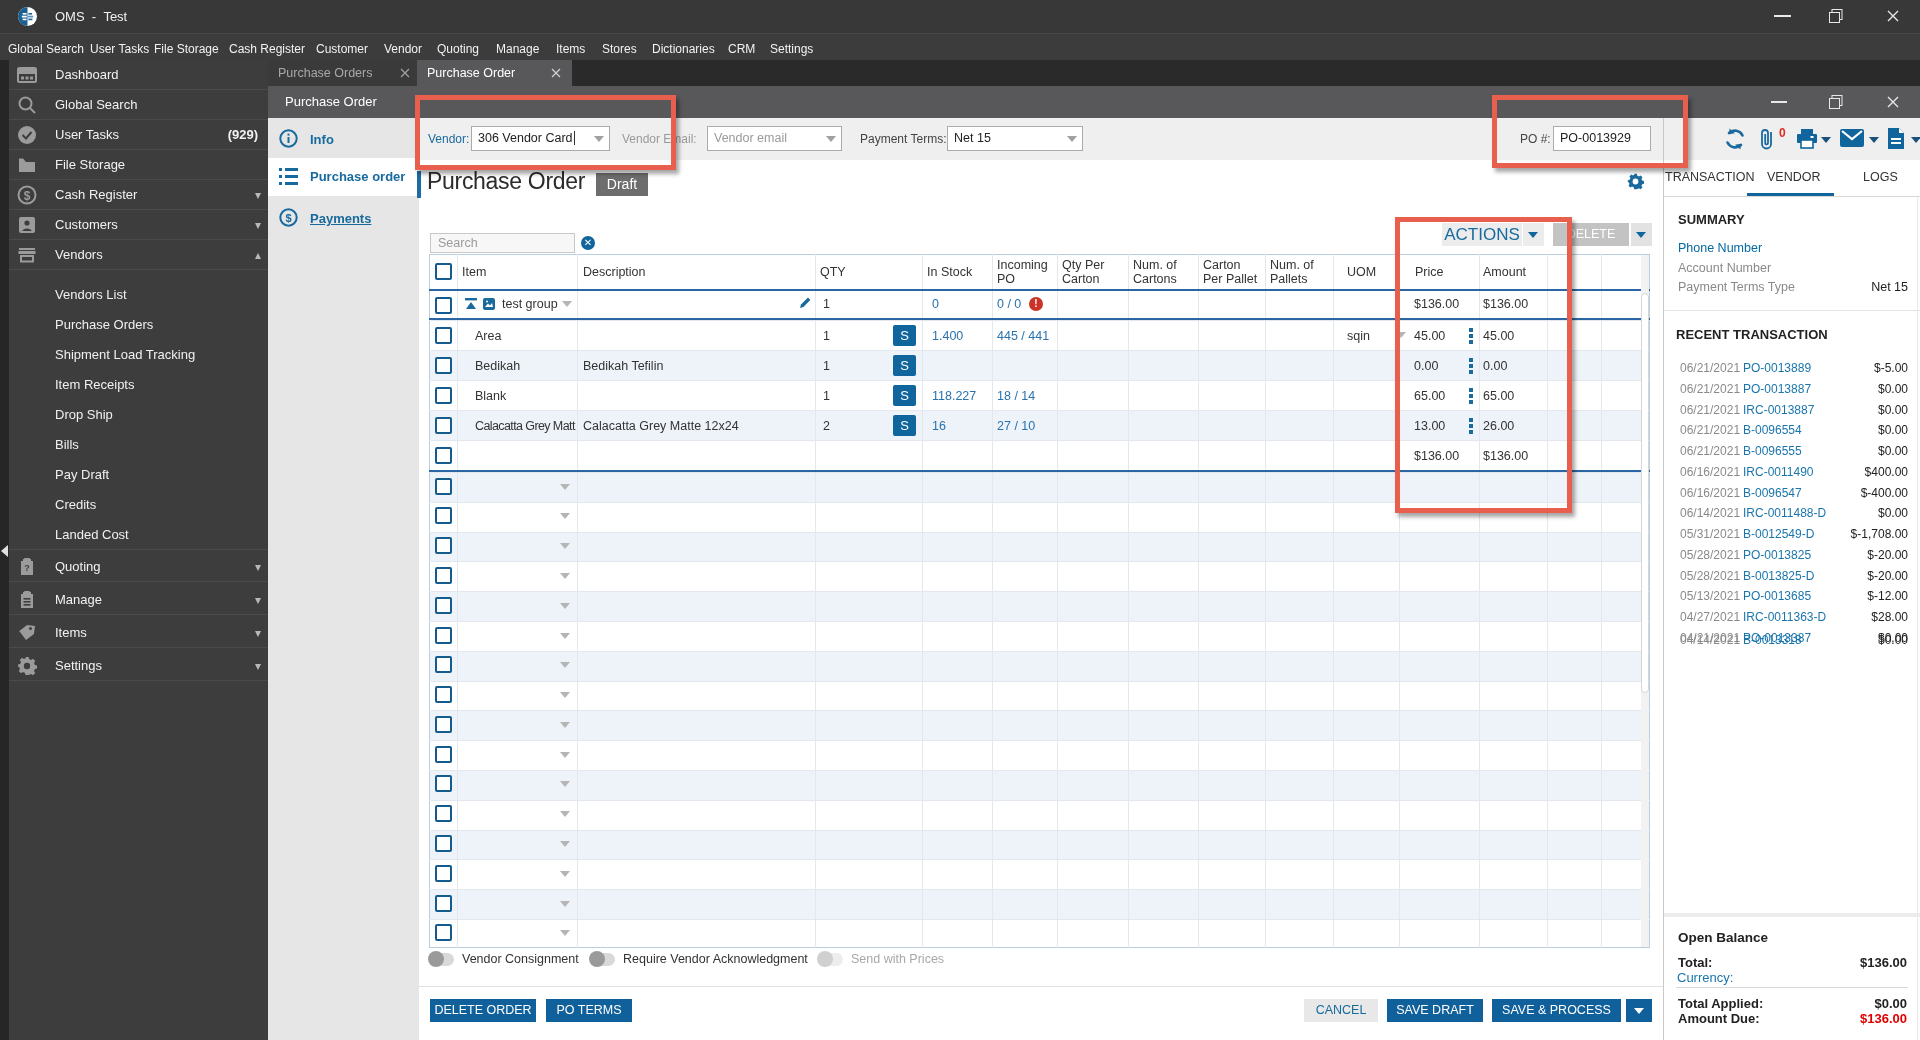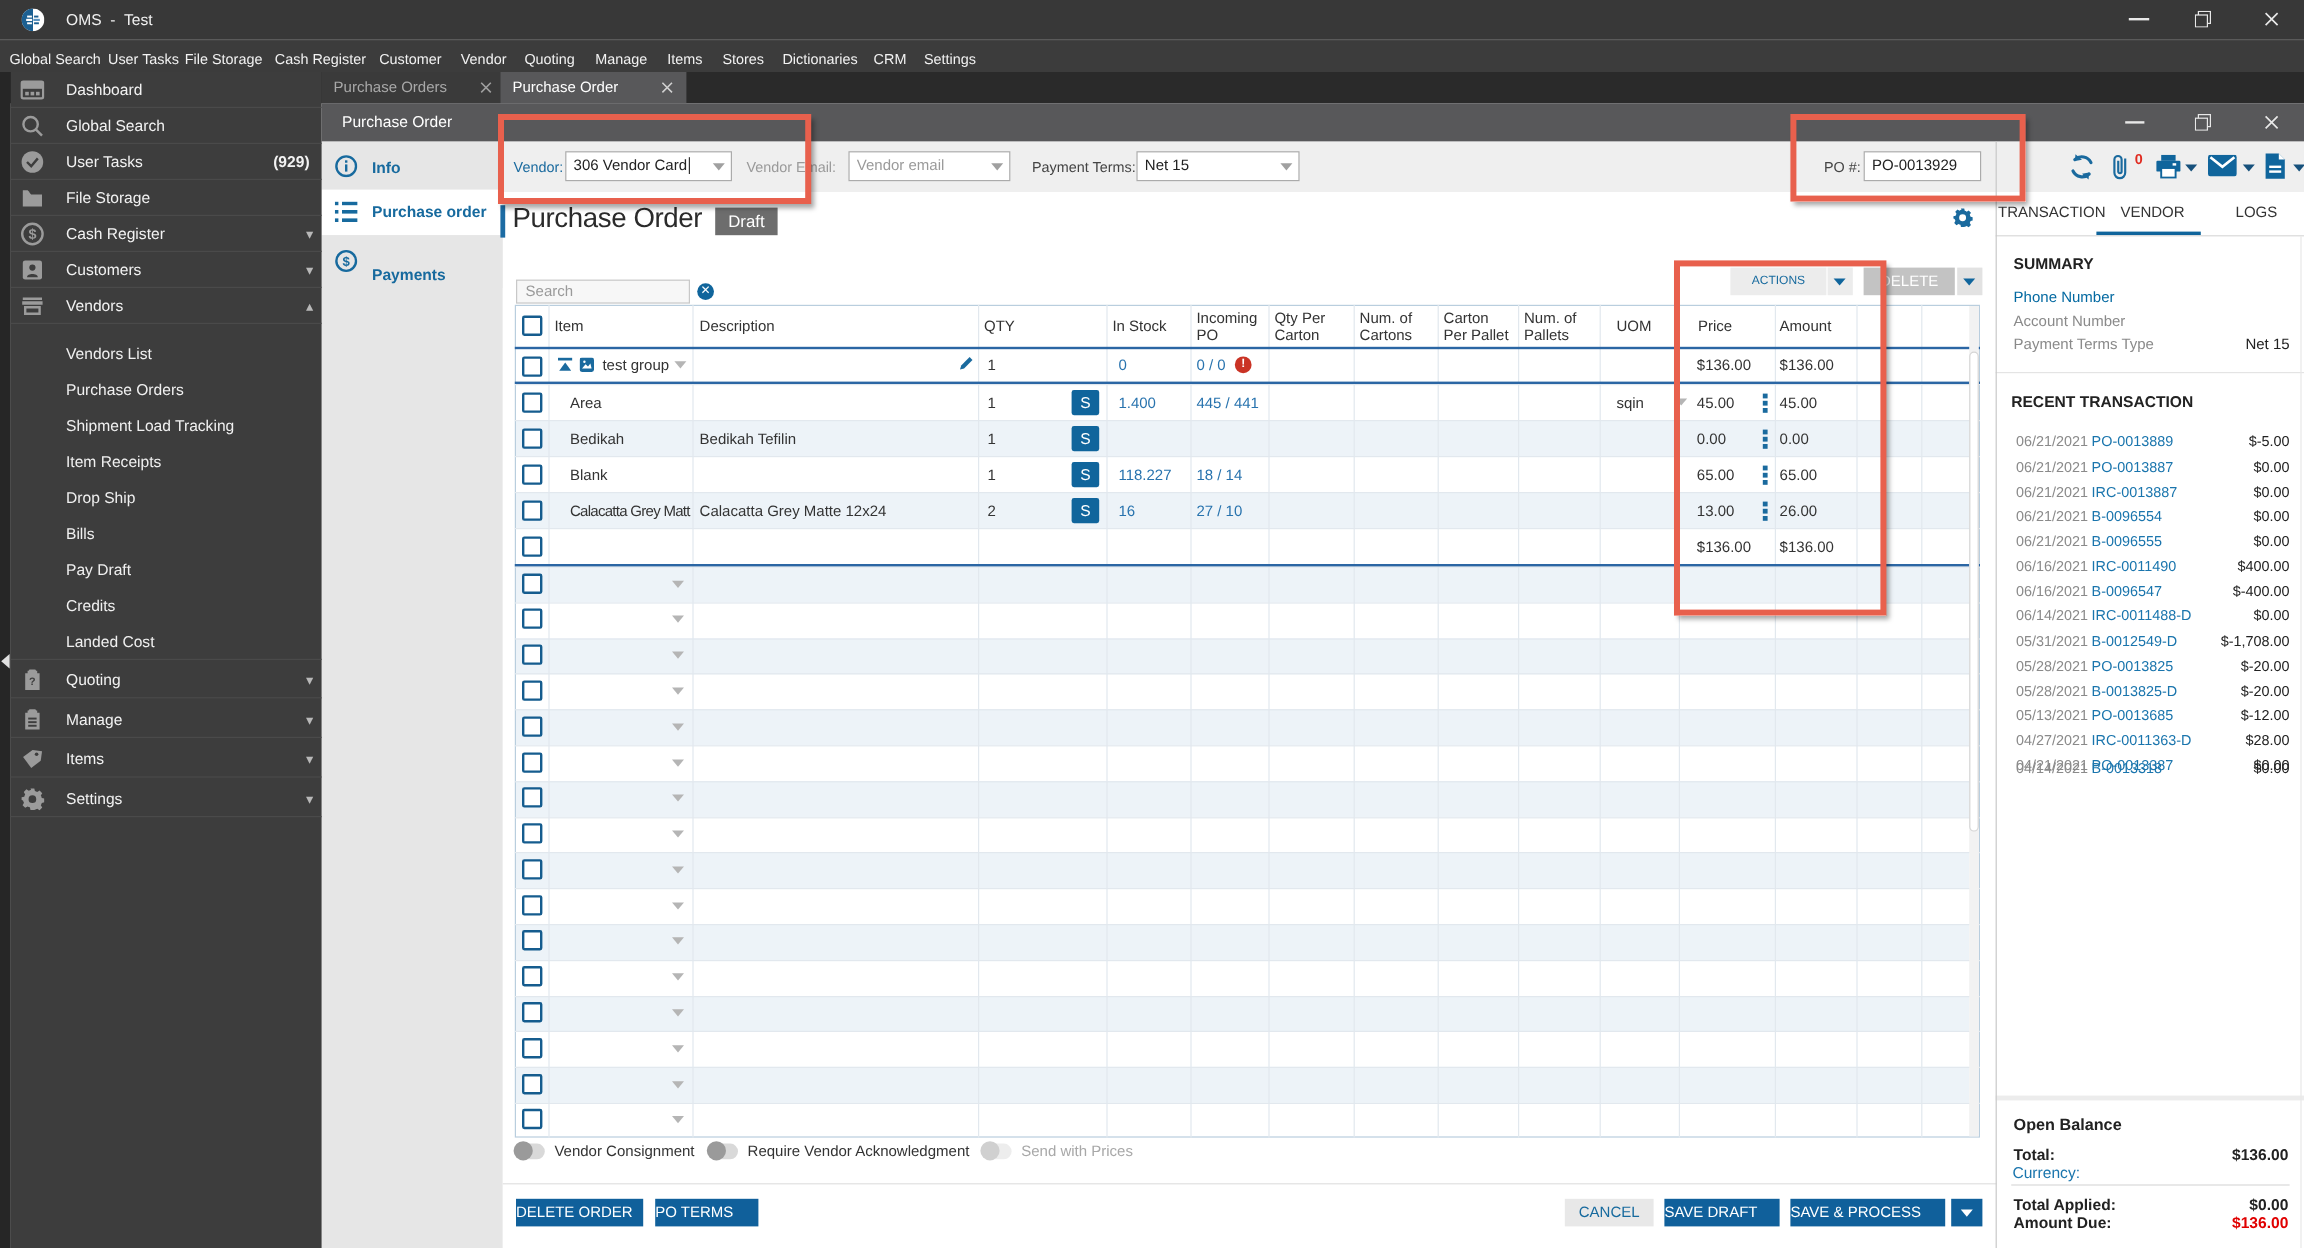"Payments" span.nlbl { text-decoration: none -> underline; top: 25px -> 15px }
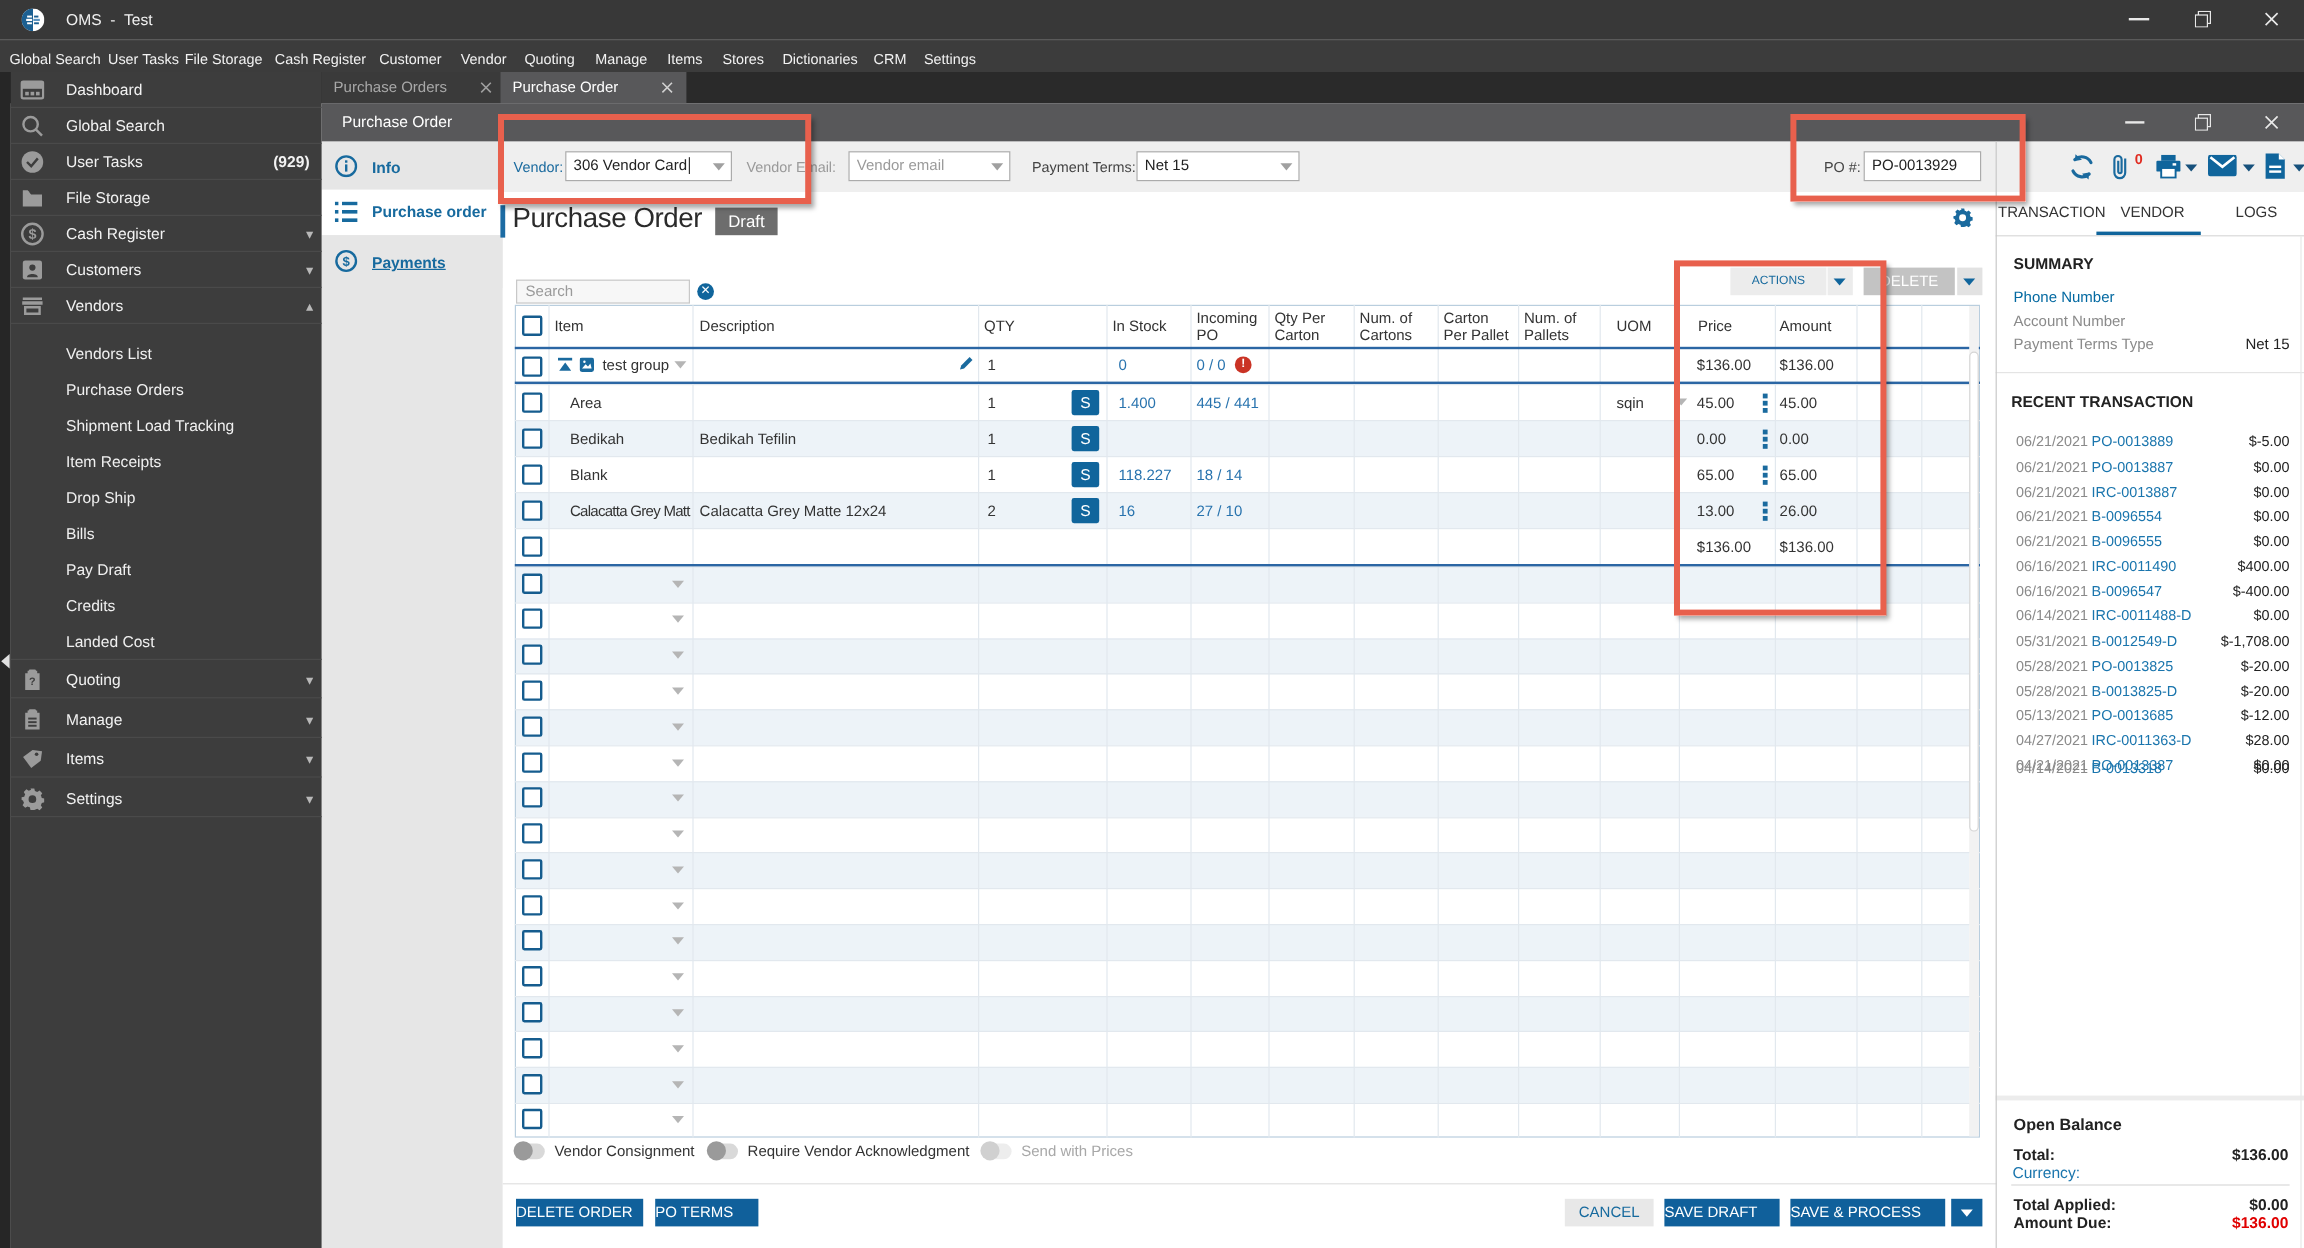"ACTIONS" div.abs { font-size: 10px -> 17px }
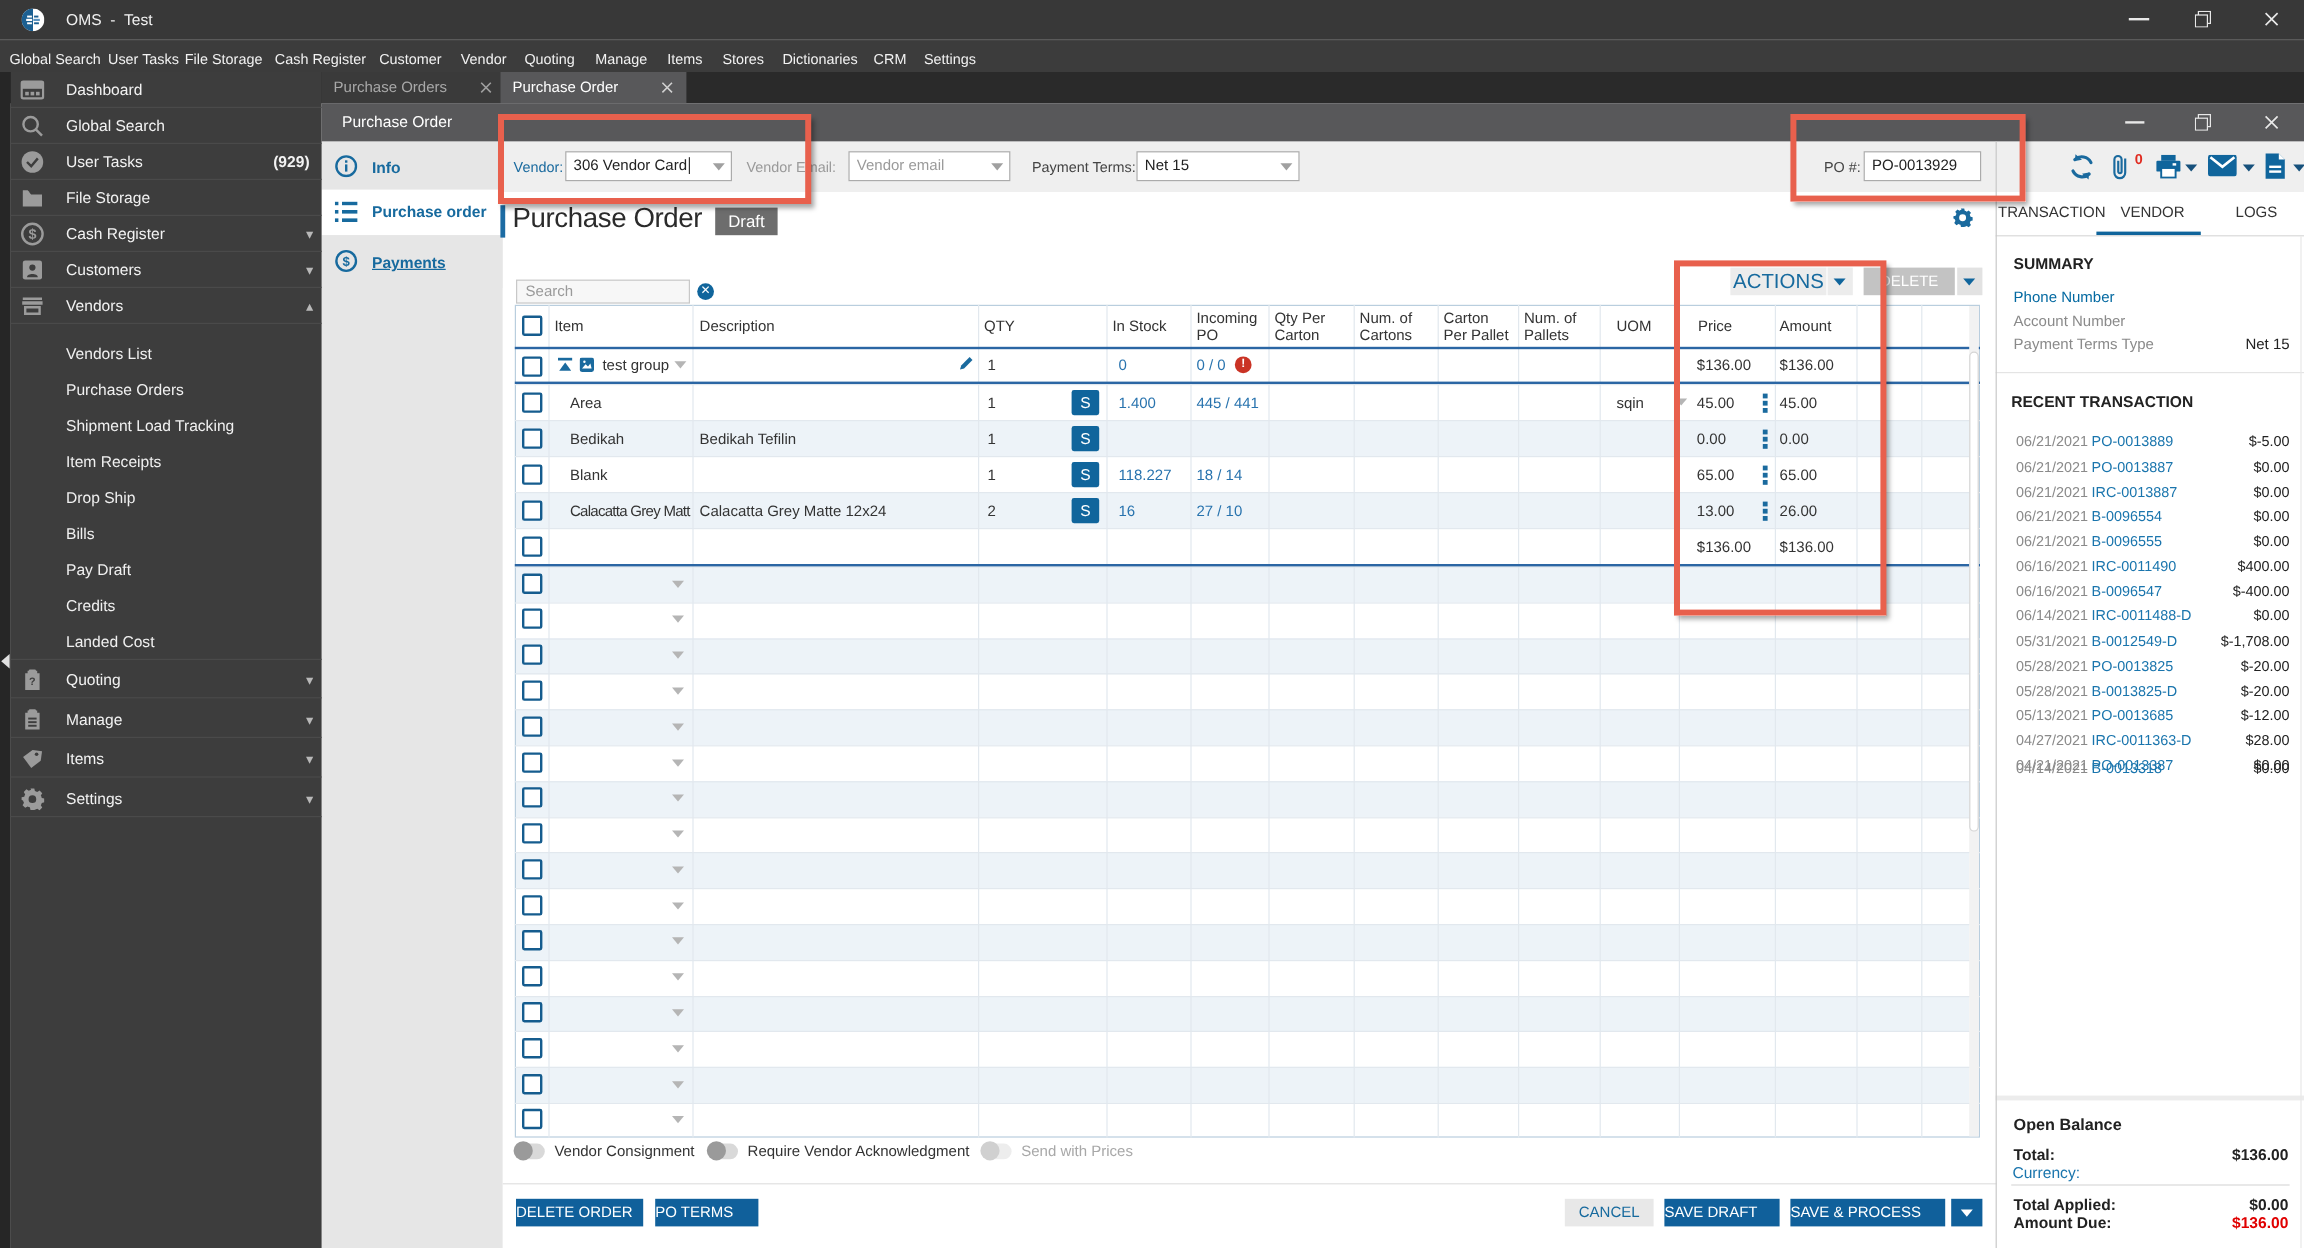"DELETE ORDER" .bluebtn { text-align: left -> center }
